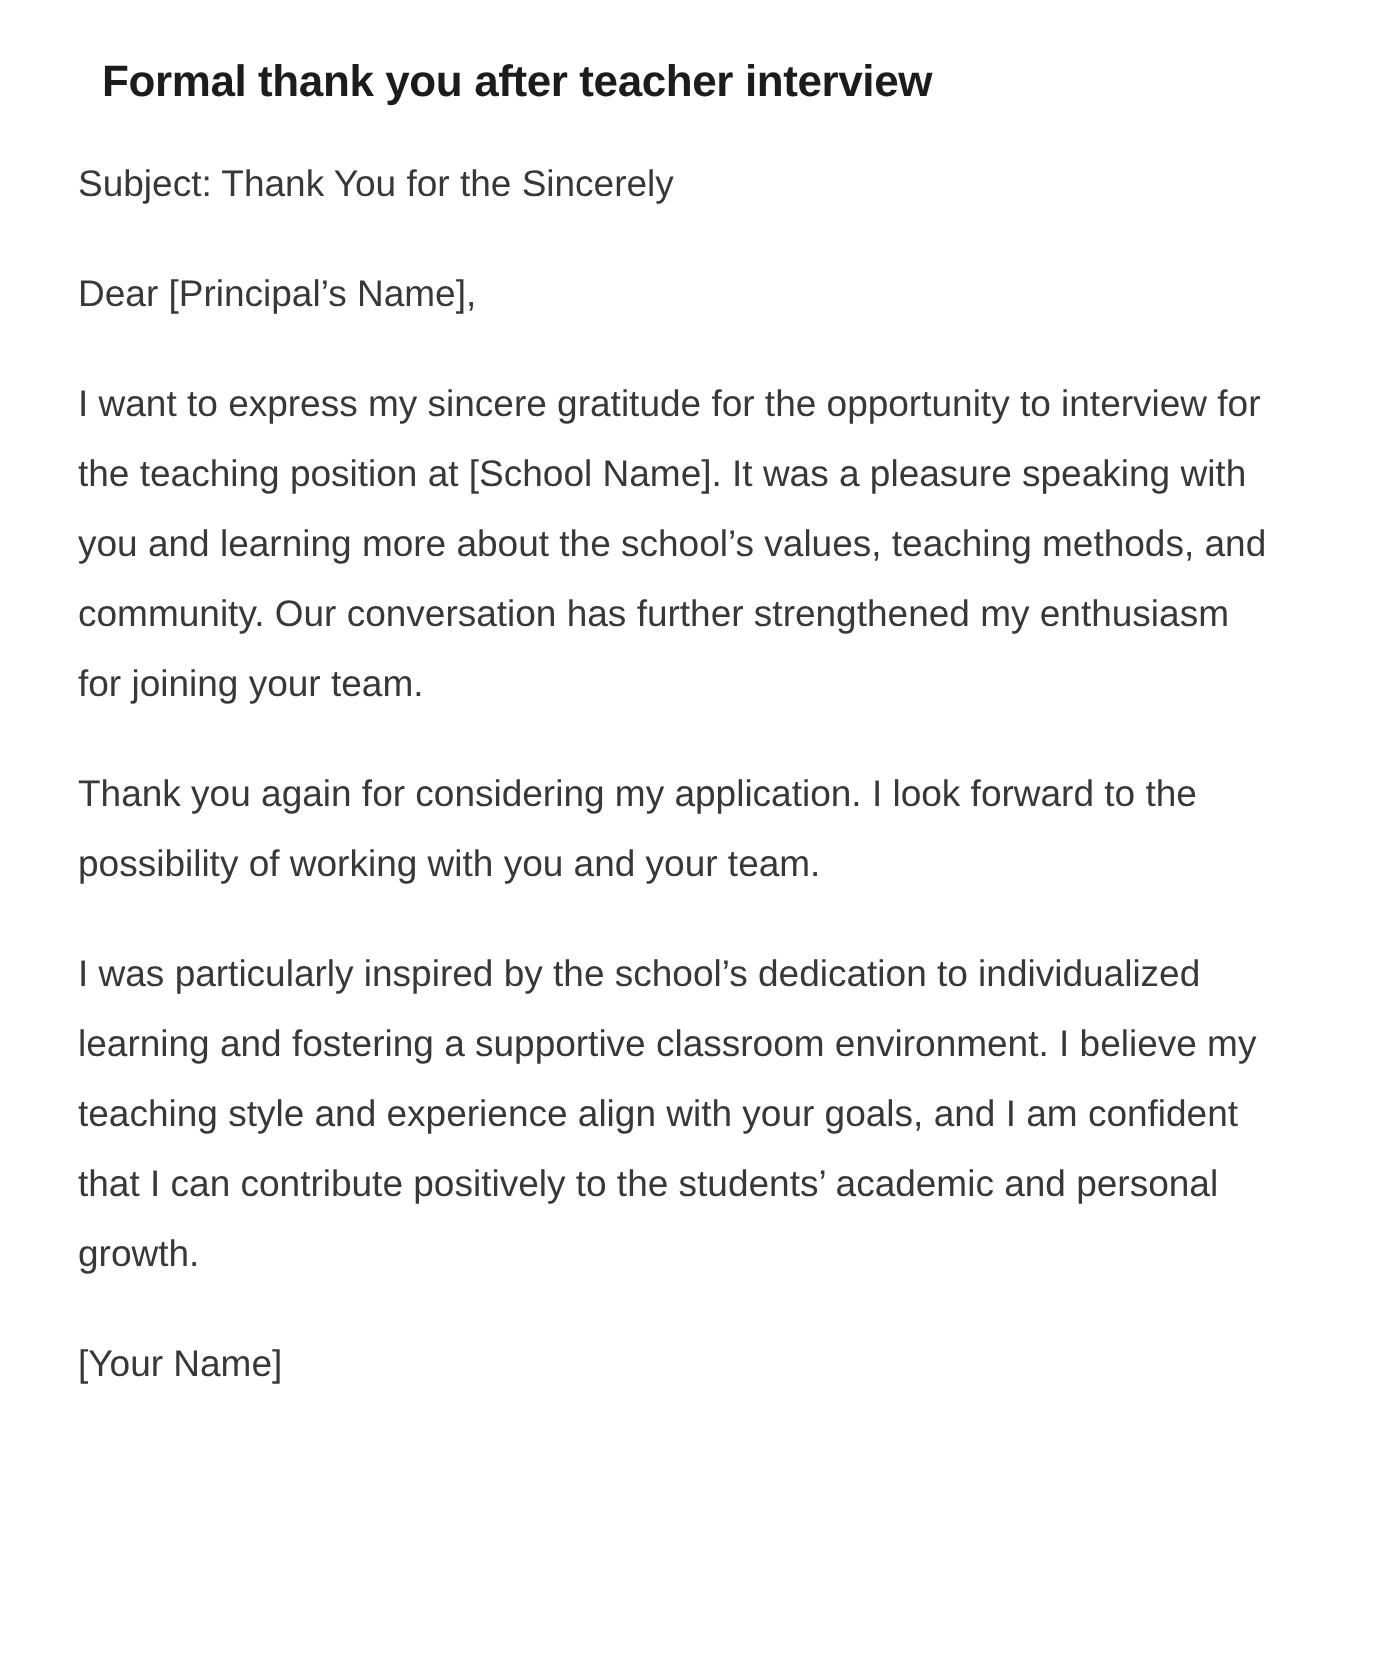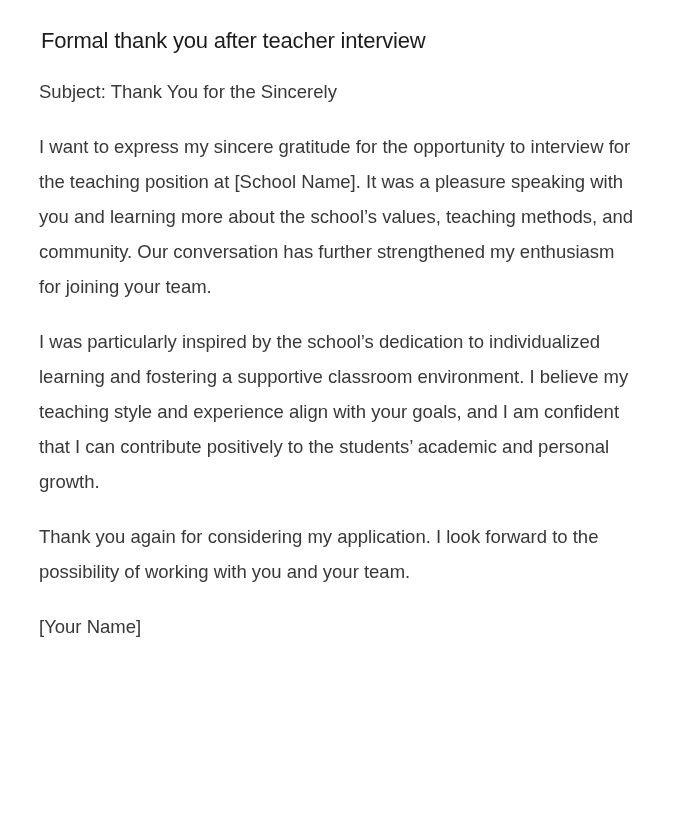"Formal thank you after teacher" .doc-title { font-weight: 400 -> 700; margin: 0 0 16px 2px -> 0 0 16px 12px }
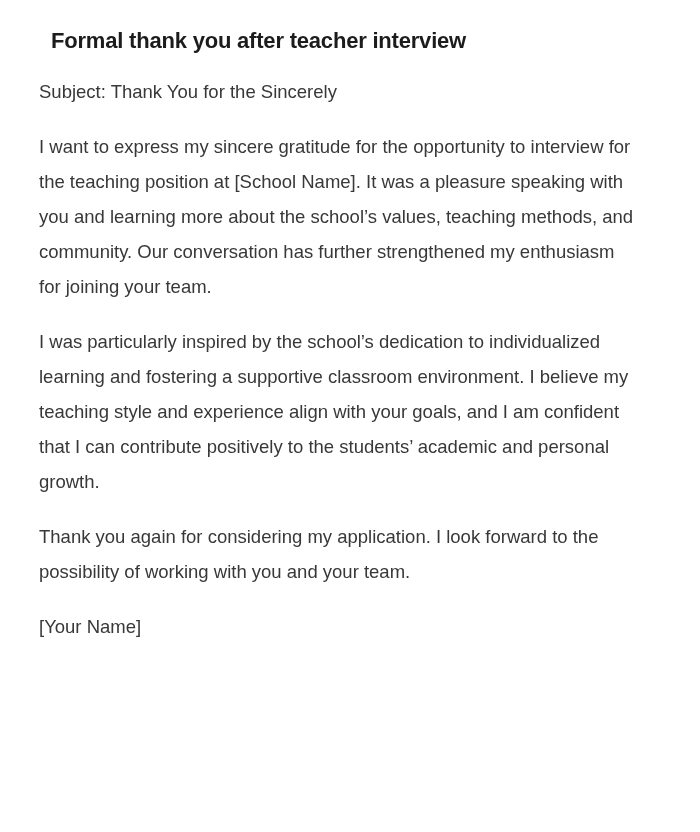"Dear [Principal’s Name]," p.doc-paragraph { html: none -> <p>Dear [Principal’s Name],</p> }
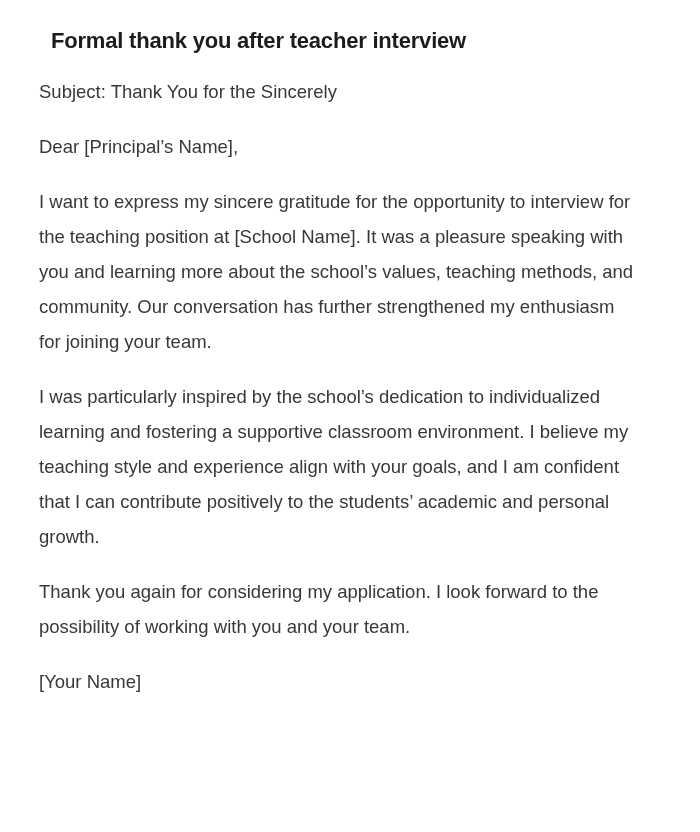"I was particularly inspired by" p.doc-paragraph { order: before "Thank you again for considering" -> after "Thank you again for considering" }
